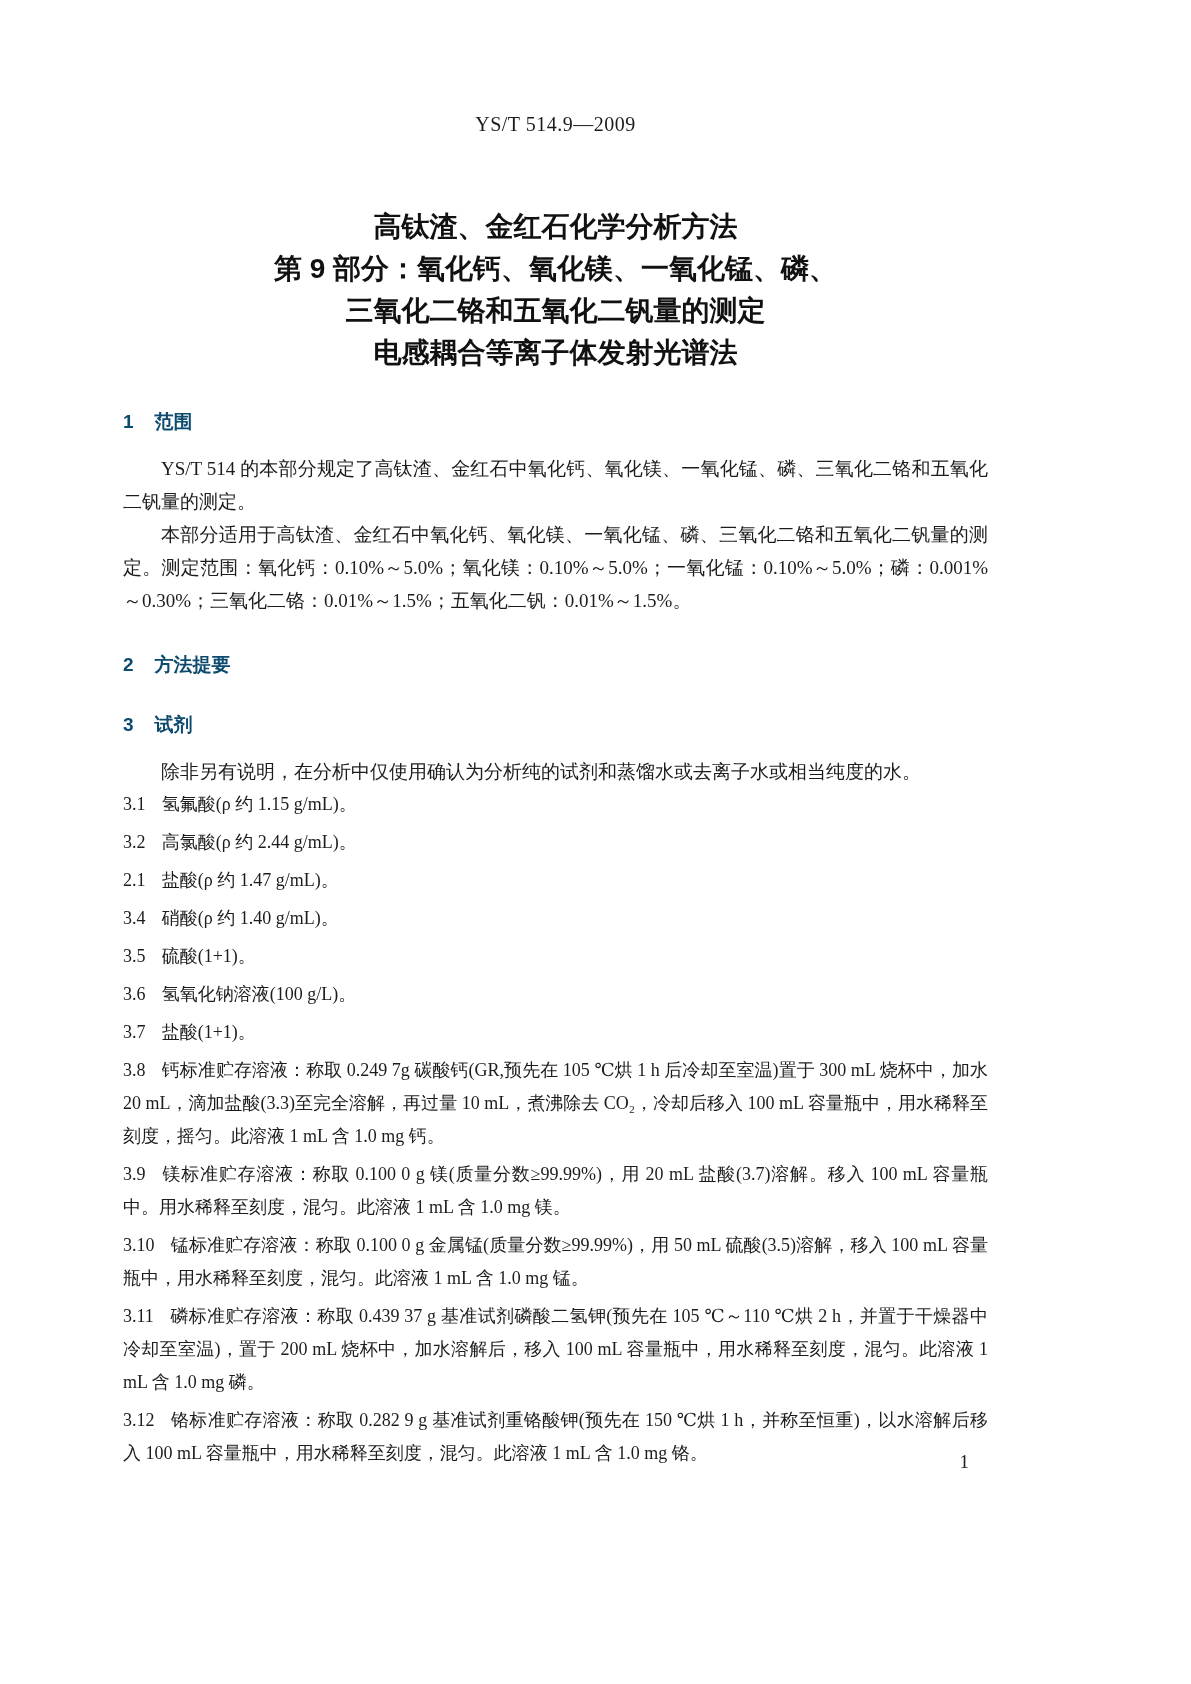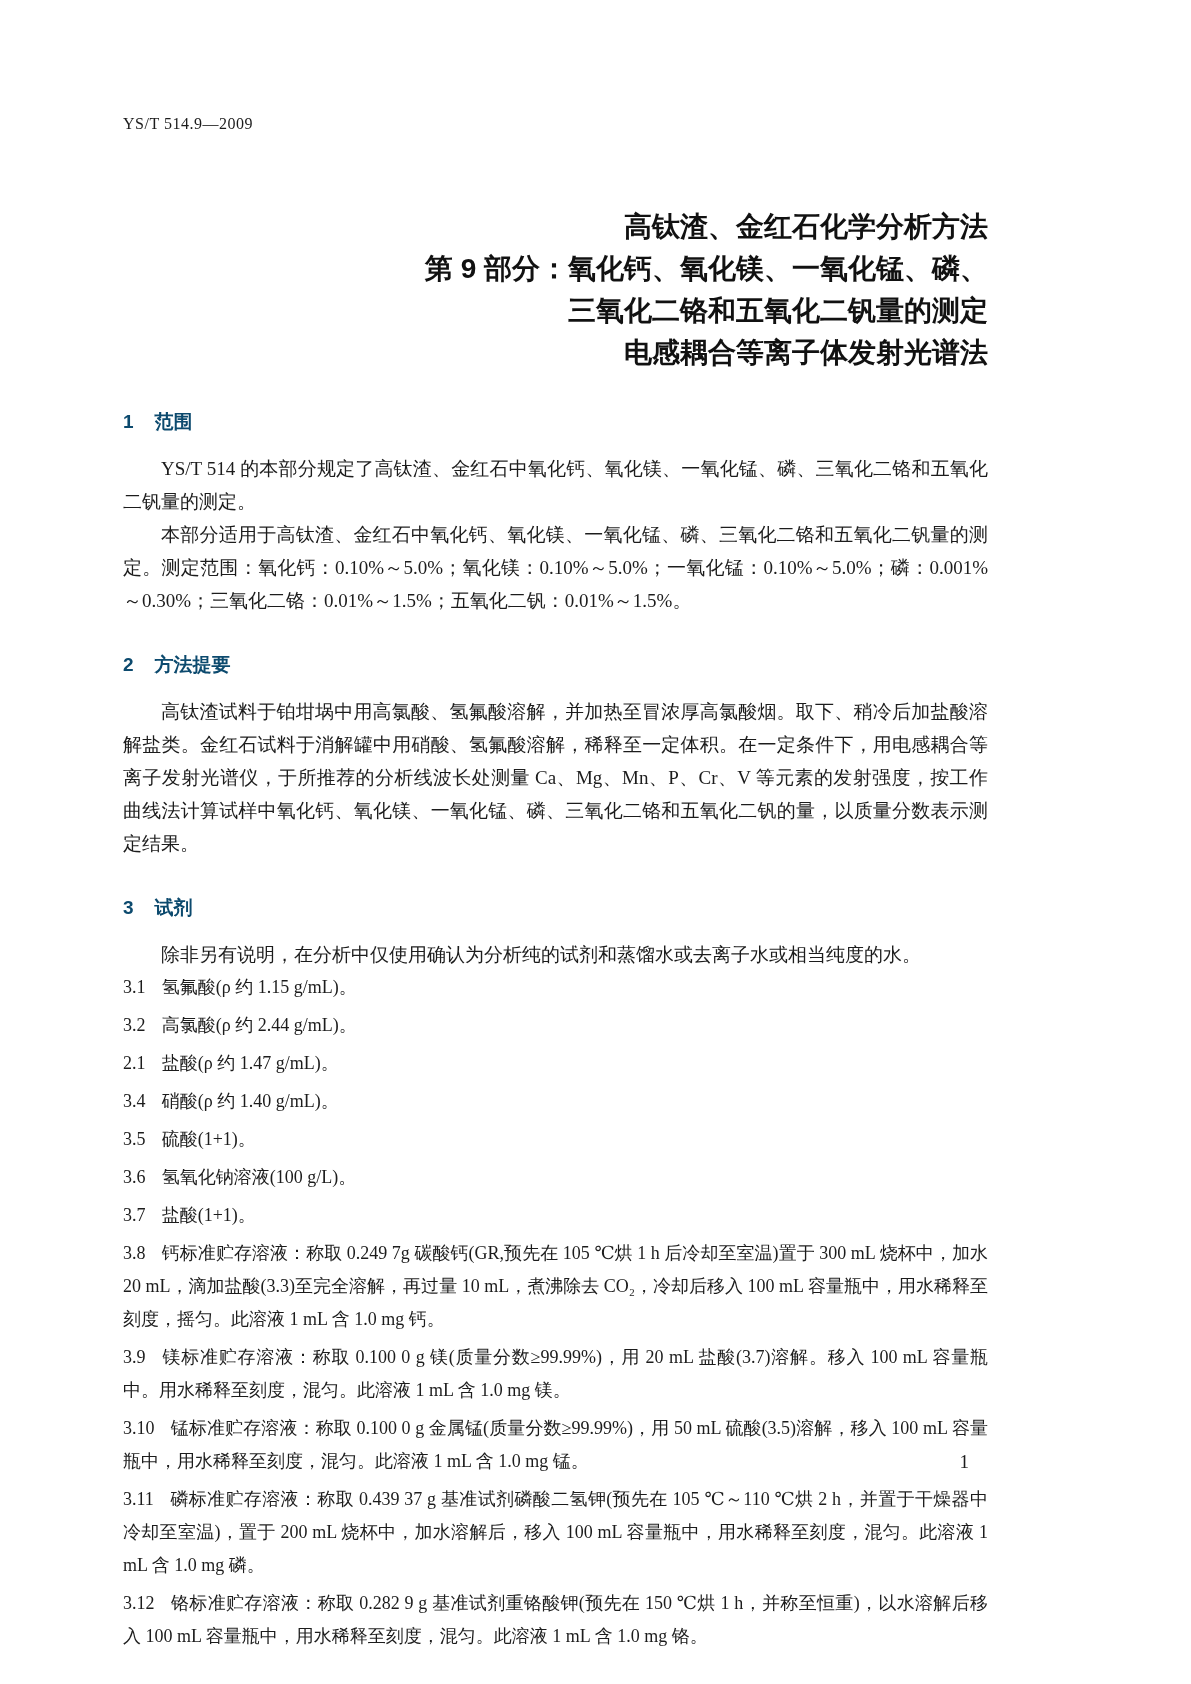"YS/T 514.9—2009" .std-number { font-size: 16px -> 20px; text-align: left -> center }
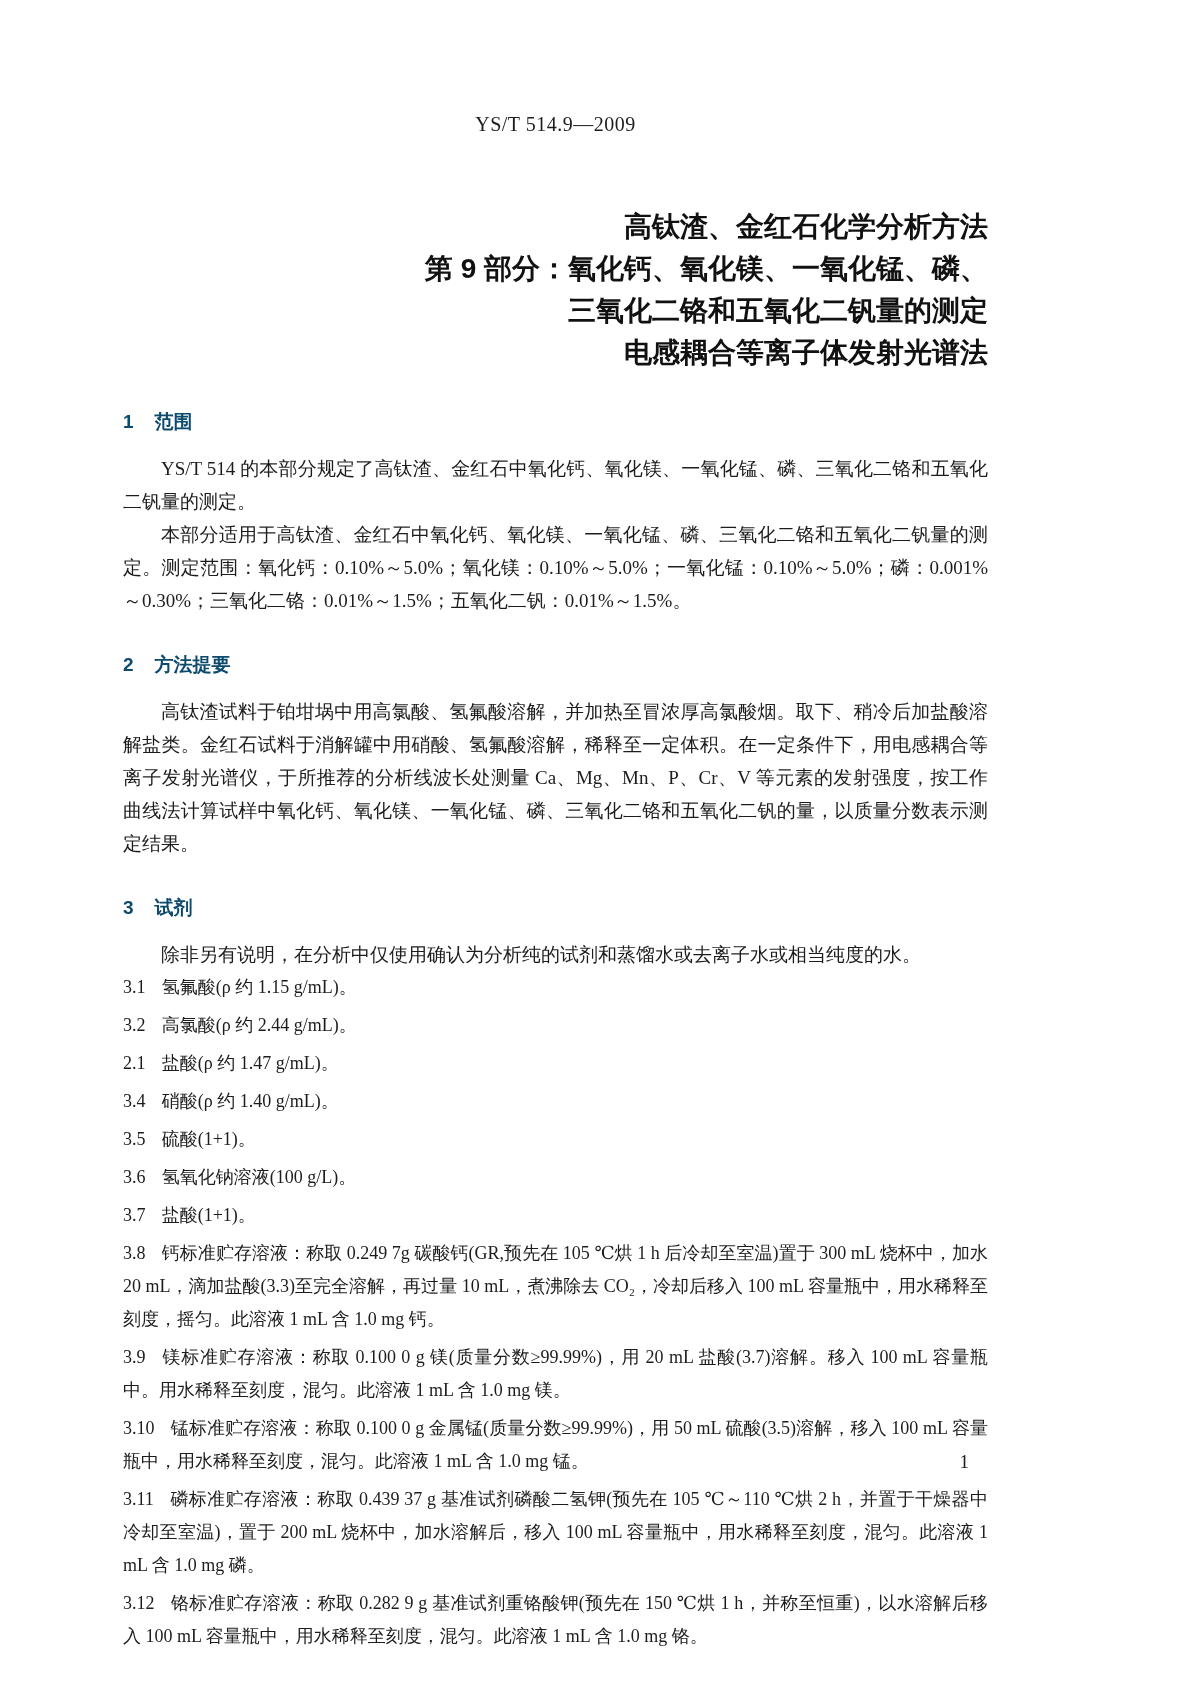"高钛渣、金红石化学分析方法" .title-block { text-align: right -> center }
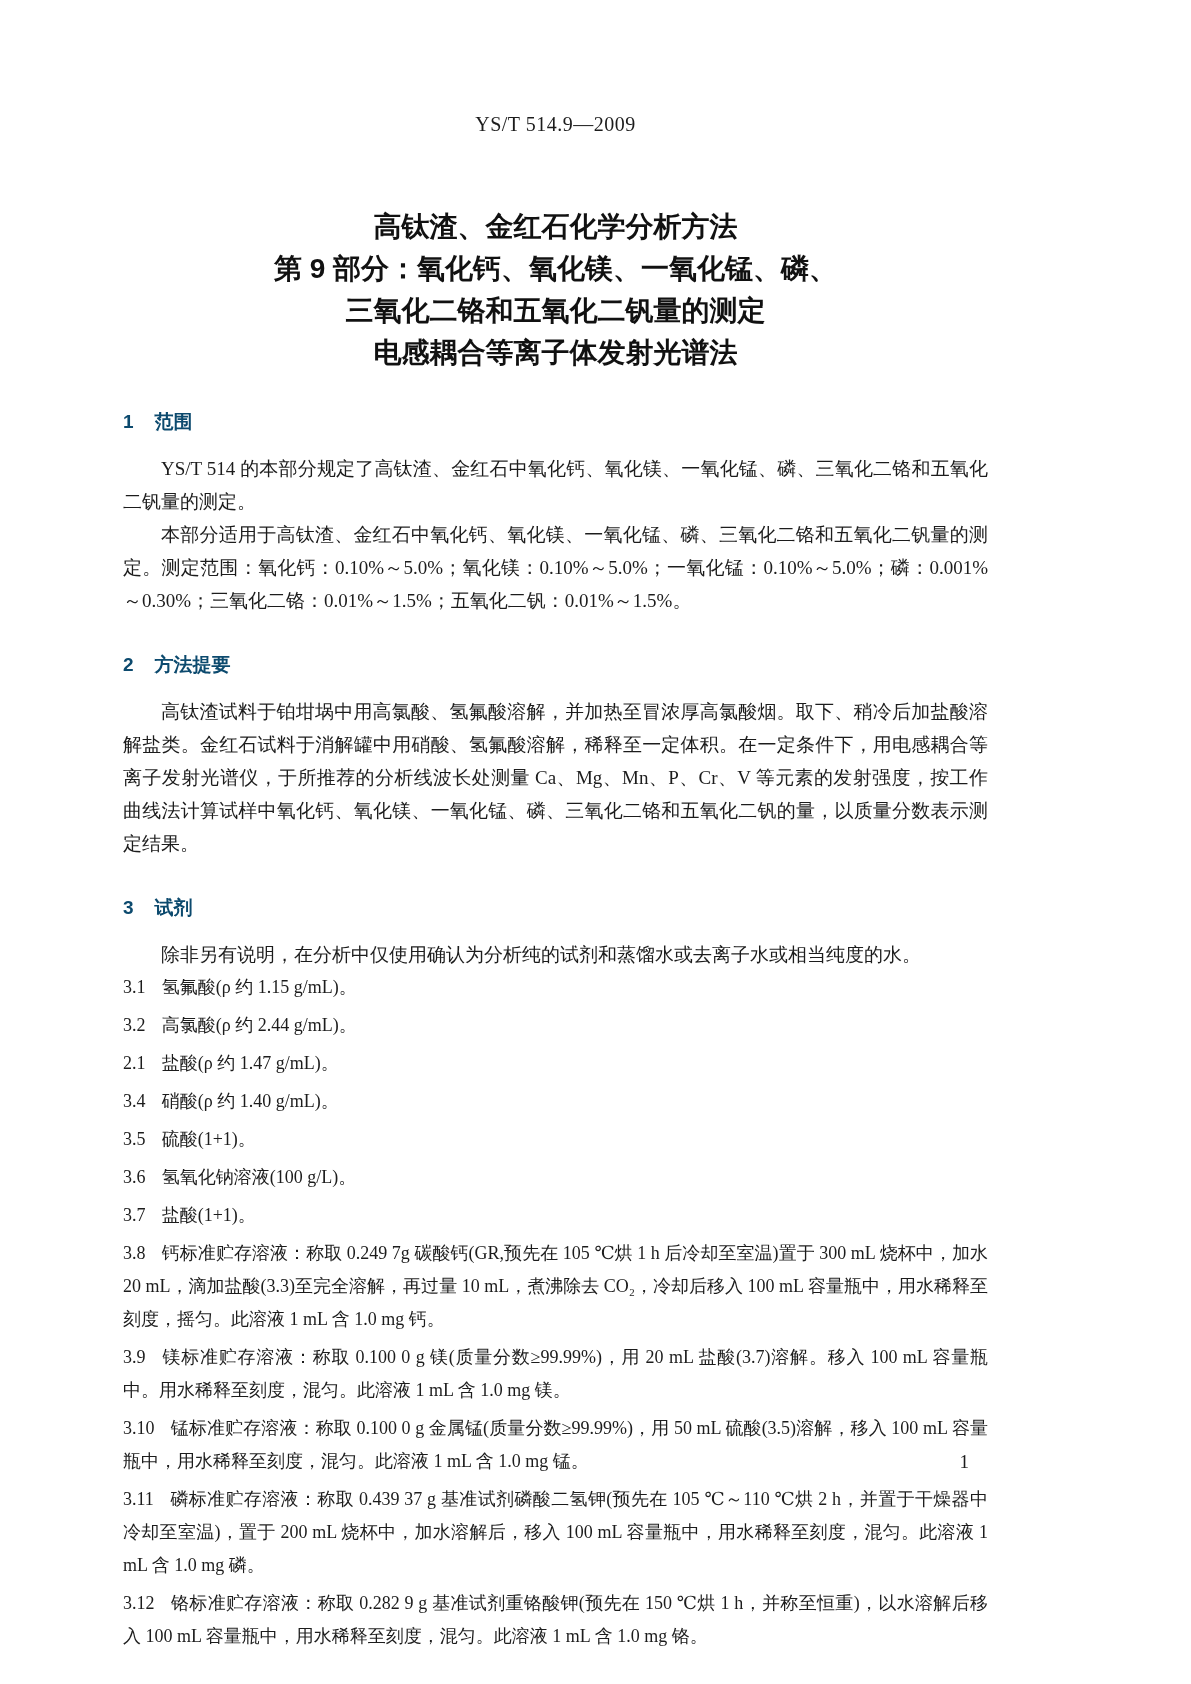"高钛渣试料于铂坩埚中用高氯酸、氢氟酸溶解，并加热至冒浓厚高氯酸烟。取下、稍冷后加" p.para { html: <p>高钛渣试料于铂坩埚中用高氯酸、氢氟酸溶解，并加热至冒浓厚高氯酸烟。取下、稍冷后加盐酸溶解盐类。金红石试料于消解罐中用硝酸、氢氟酸溶解，稀释至一定体积。在一定条件下，用电感耦合等离子发射光谱仪，于所推荐的分析线波长处测量 Ca、Mg、Mn、P、Cr、V 等元素的发射强度，按工作曲线法计算试样中氧化钙、氧化镁、一氧化锰、磷、三氧化二铬和五氧化二钒的量，以质量分数表示测定结果。</p> -> none }
